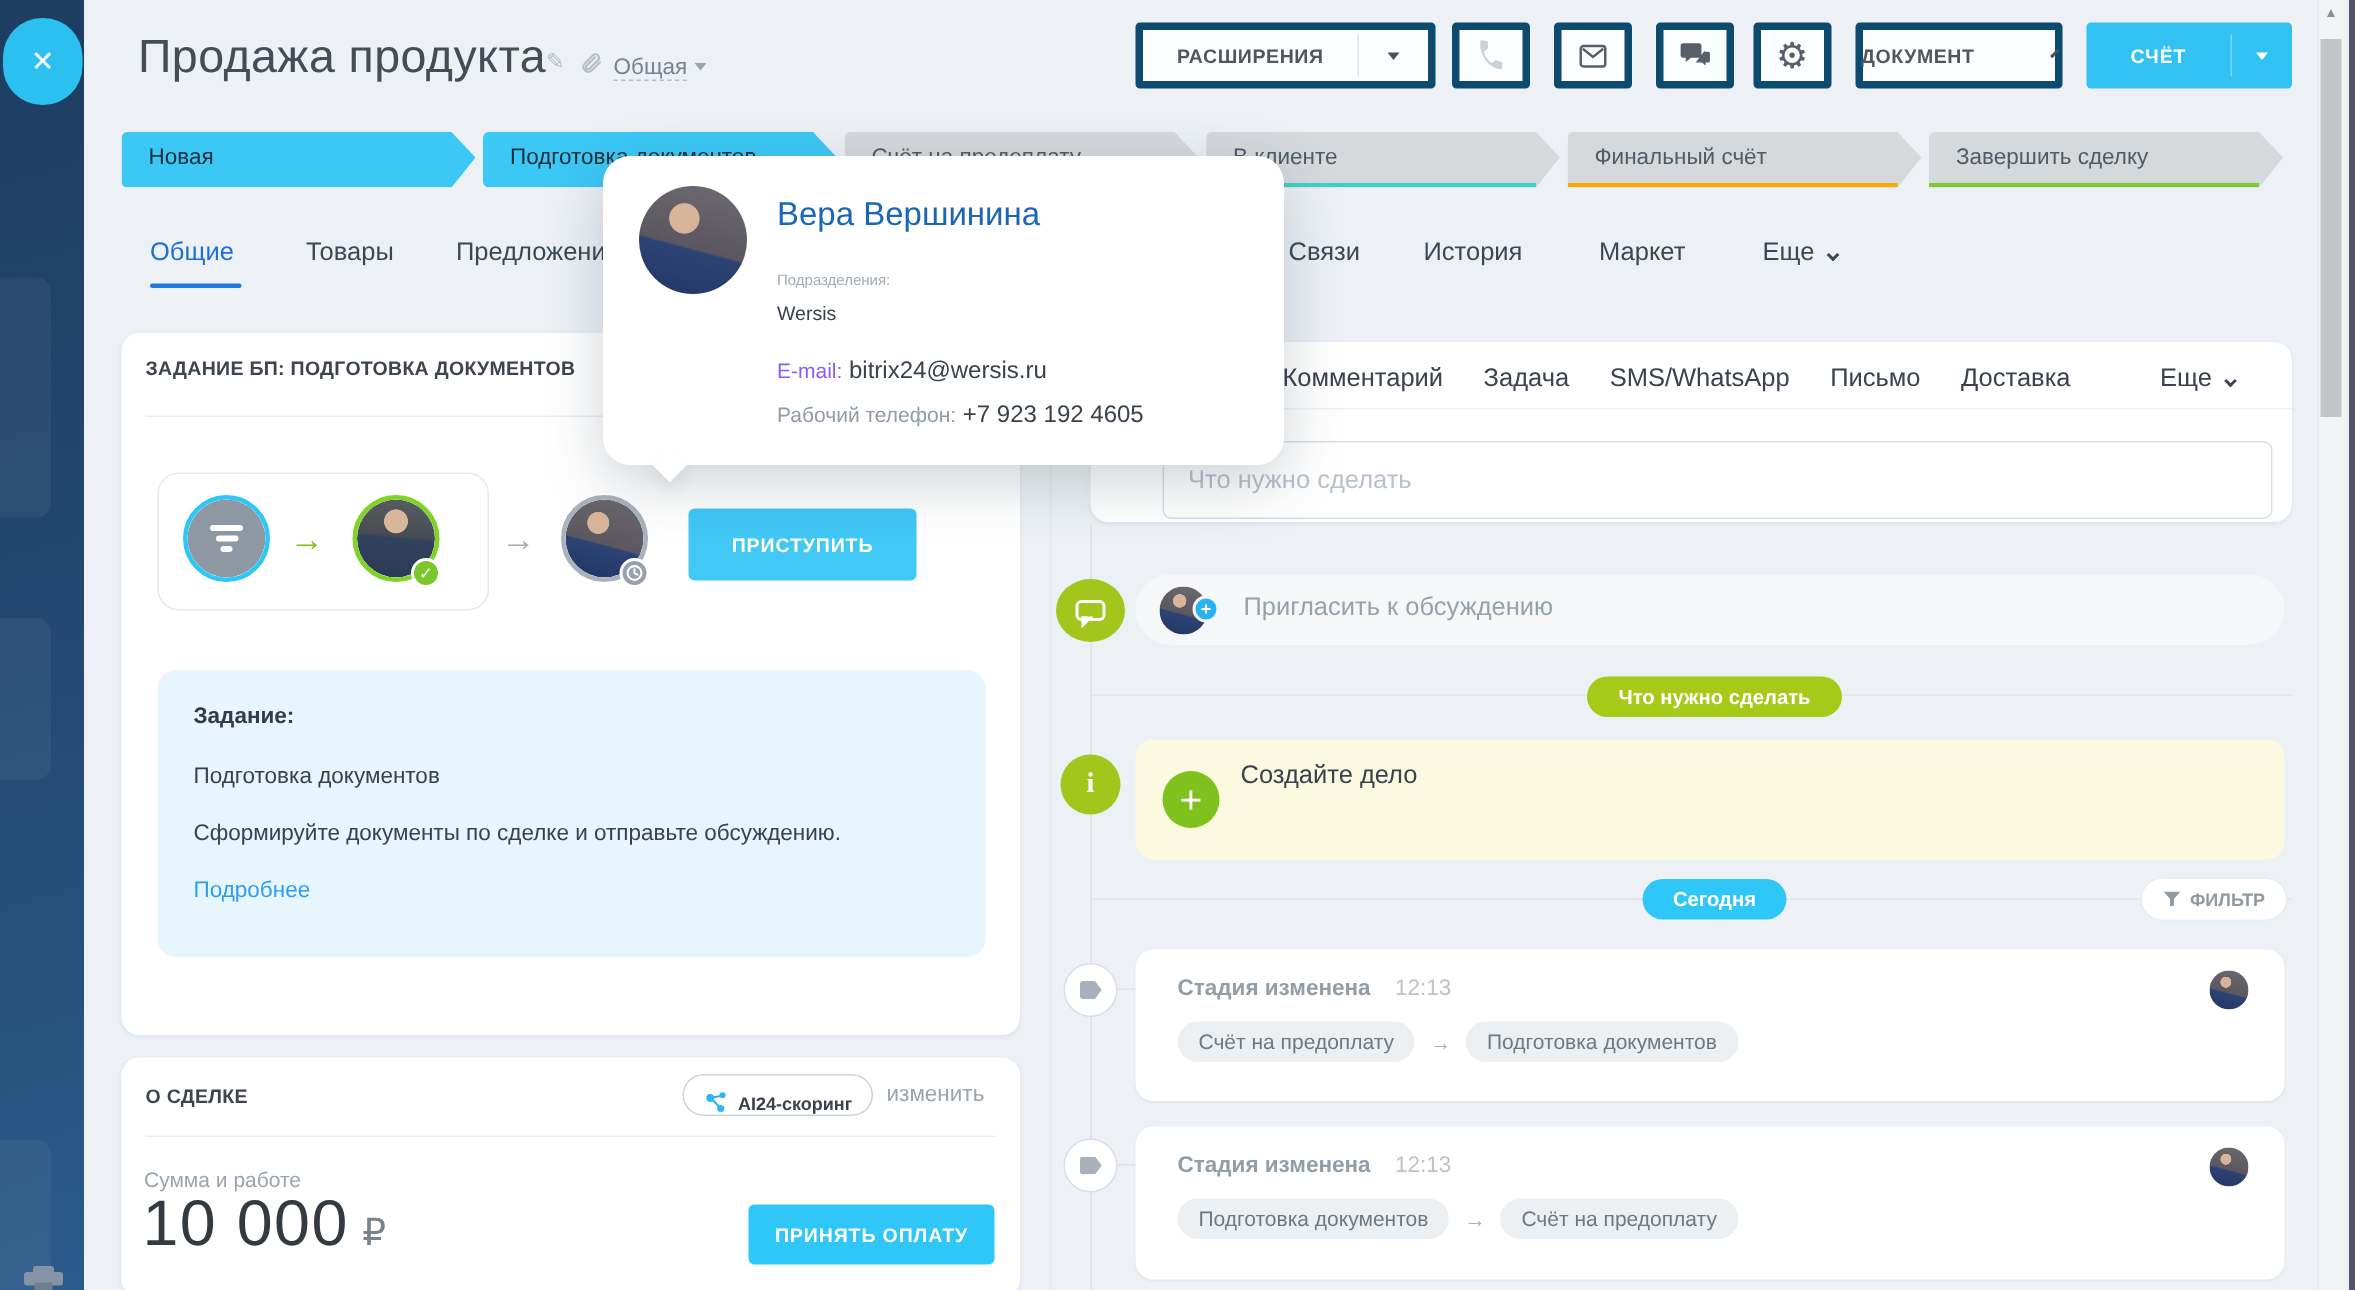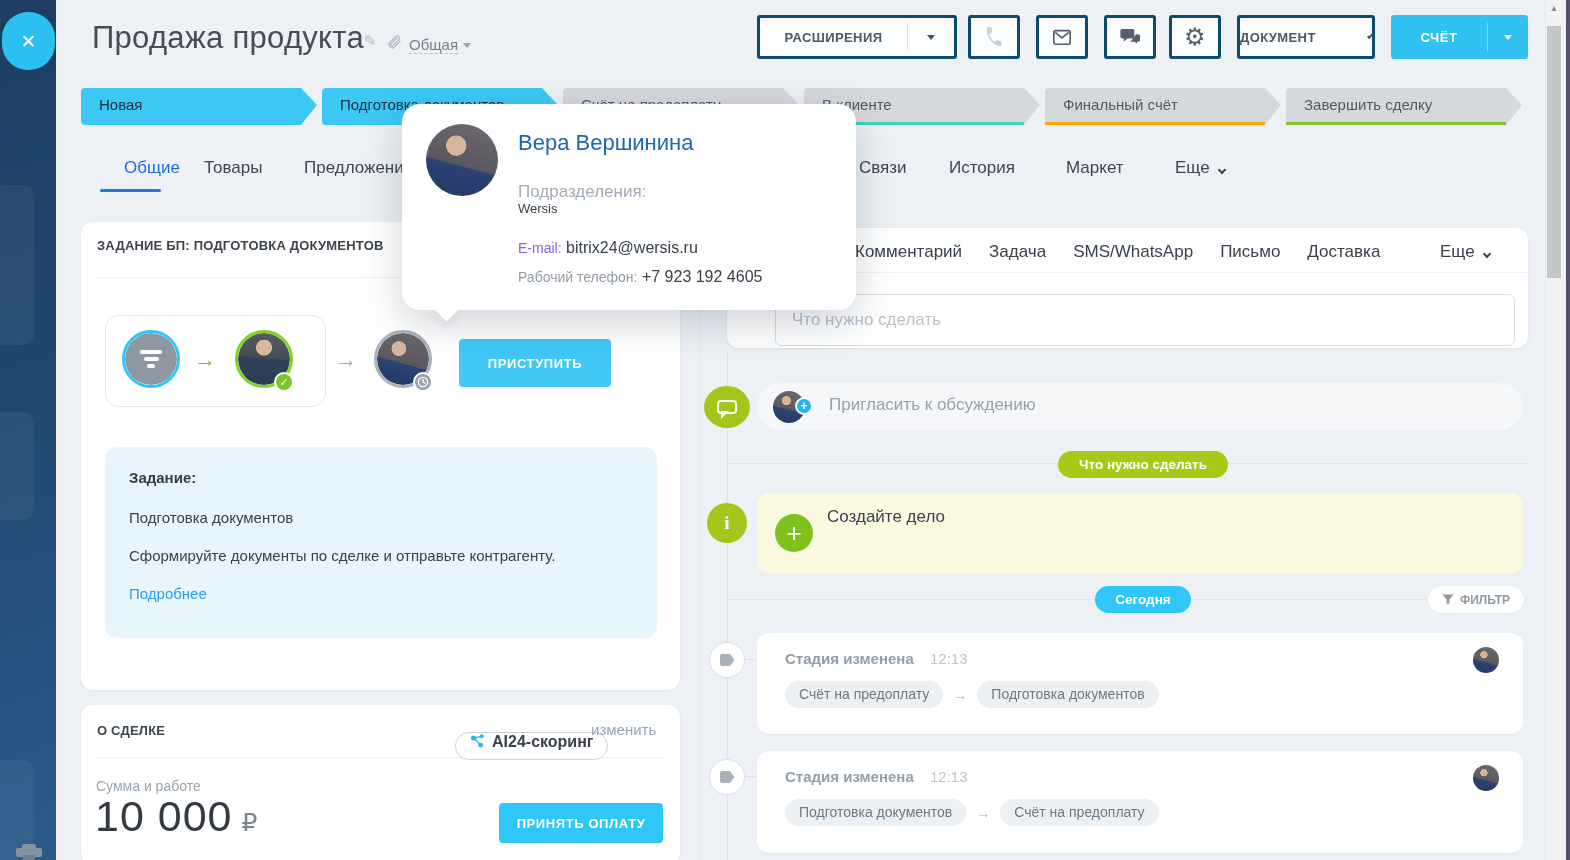"РАСШИРЕНИЯ" .hbtn { border: 3px solid #0c4a6e -> 5px solid #0c4a6e }
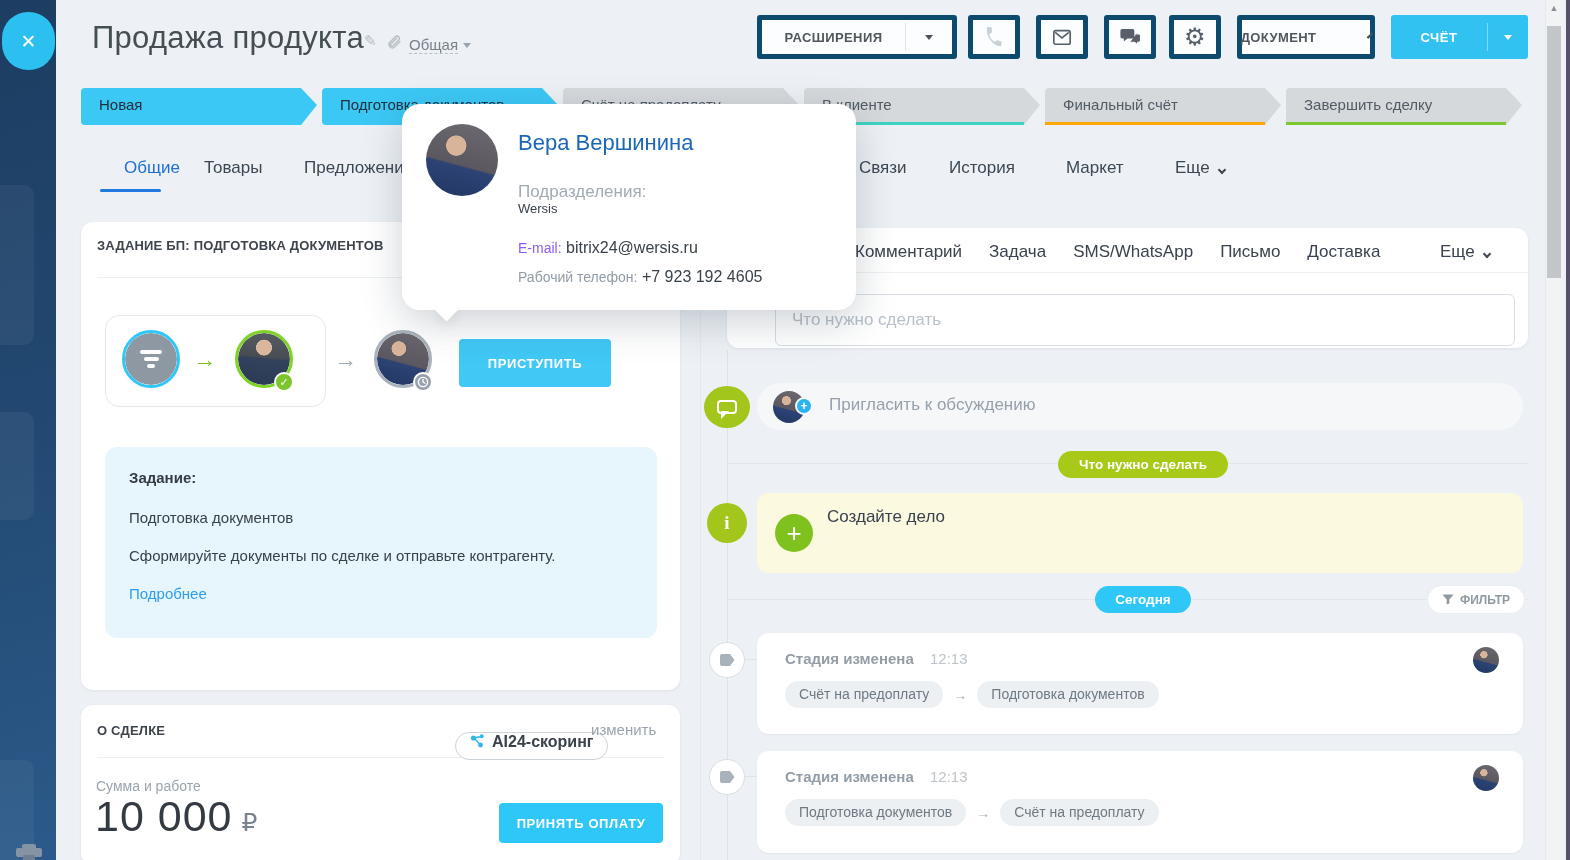"Общие" div.mtab { margin-left: 24px -> none }
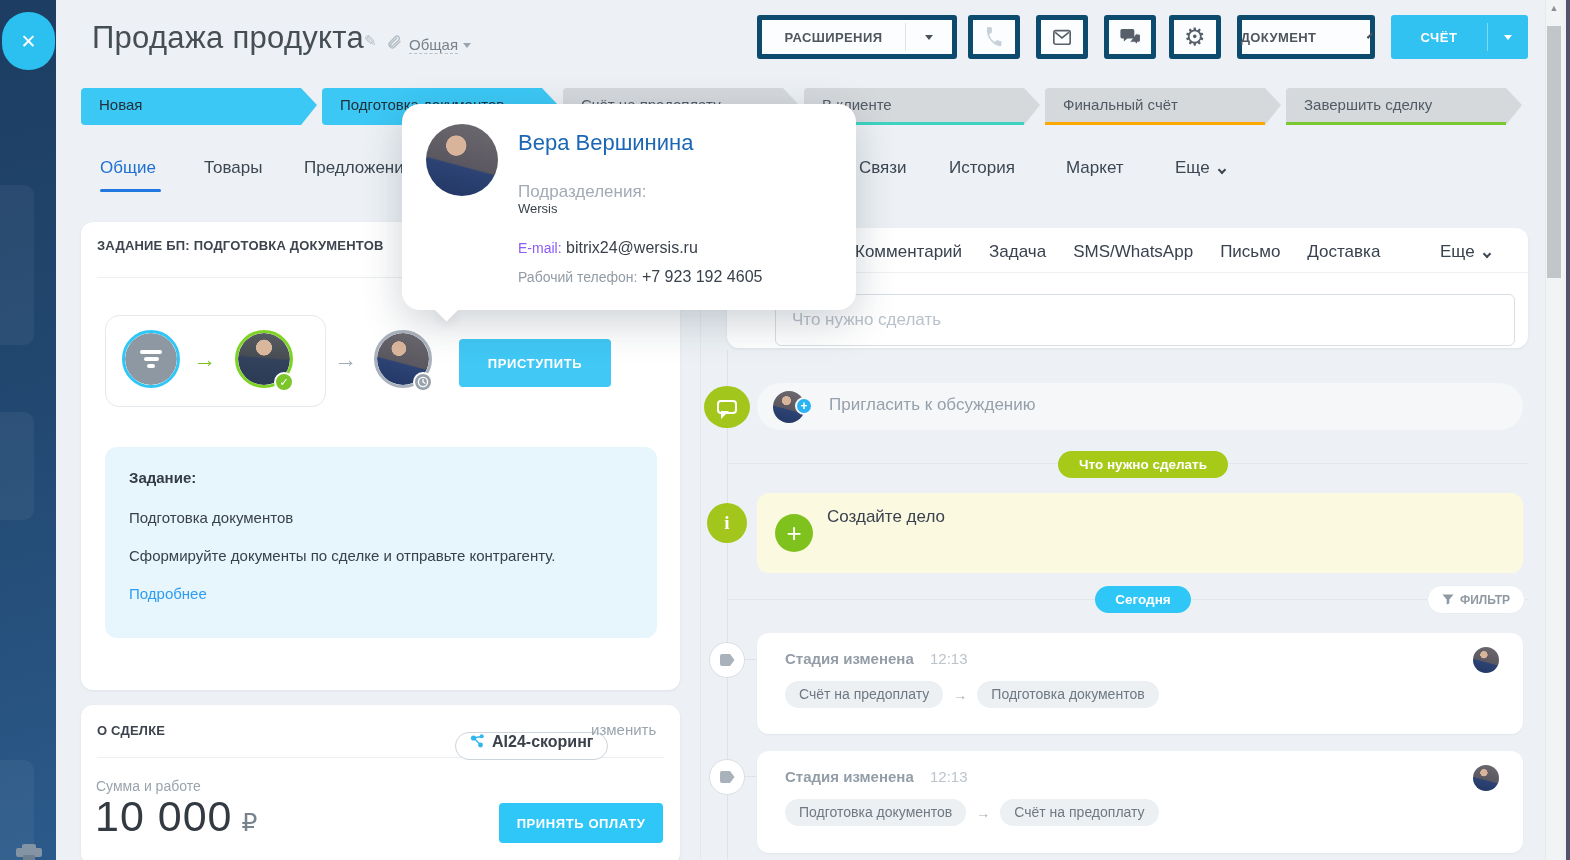"Подразделения:" #popup .p-label { font-size: 17px -> 10px }
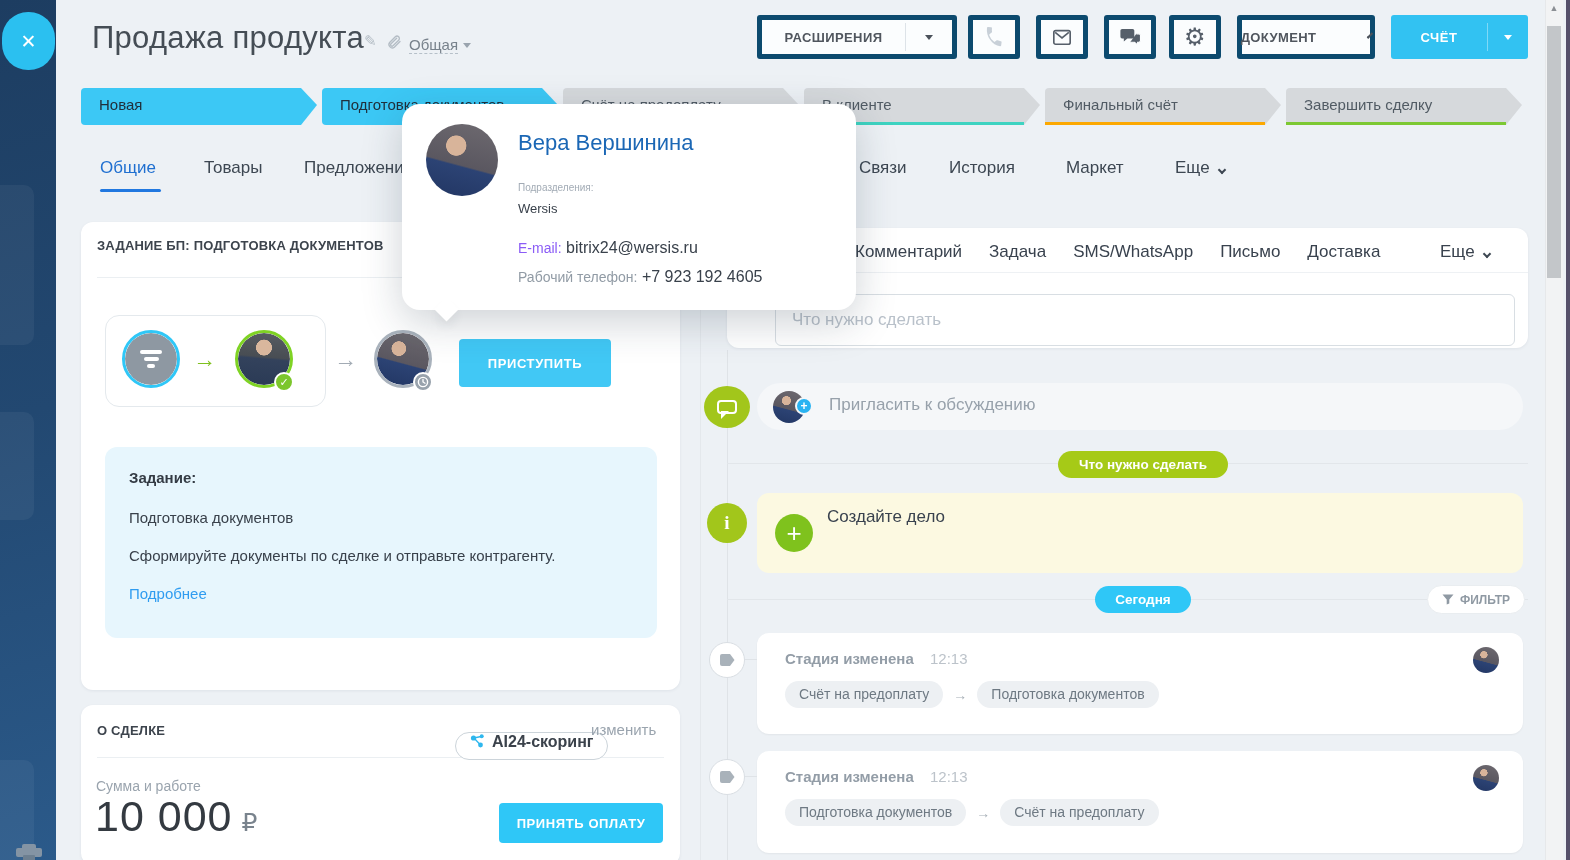"Сформируйте документы по сделке и" div.abs { text: контрагенту -> обсуждению }
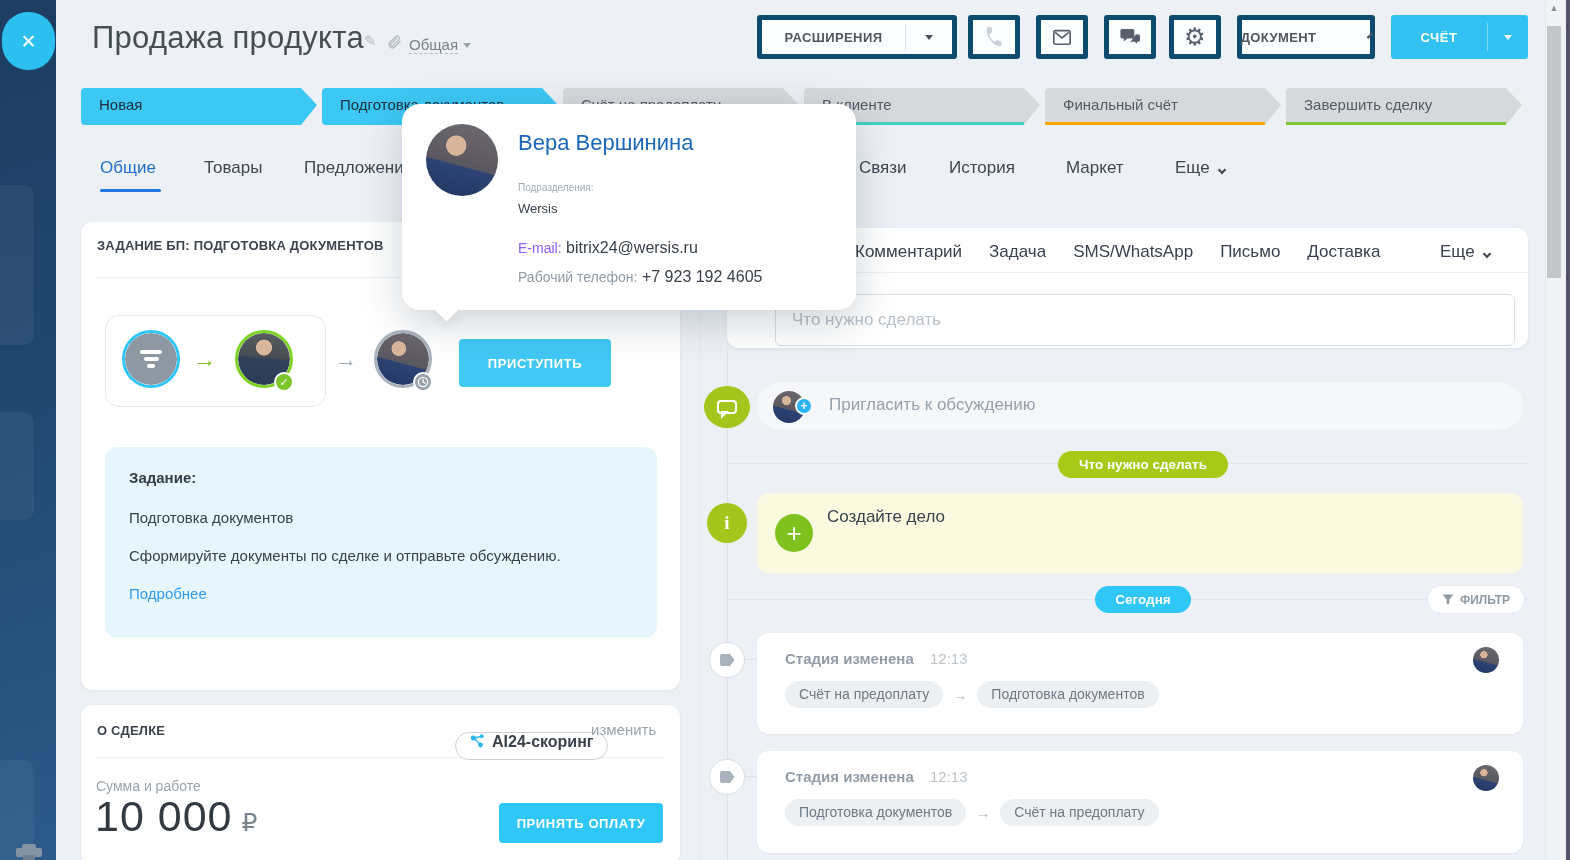"AI24-скоринг" #ai-badge { align-items: flex-start -> flex-end; font-size: 16px -> 12px; margin-top: 16px -> none }
